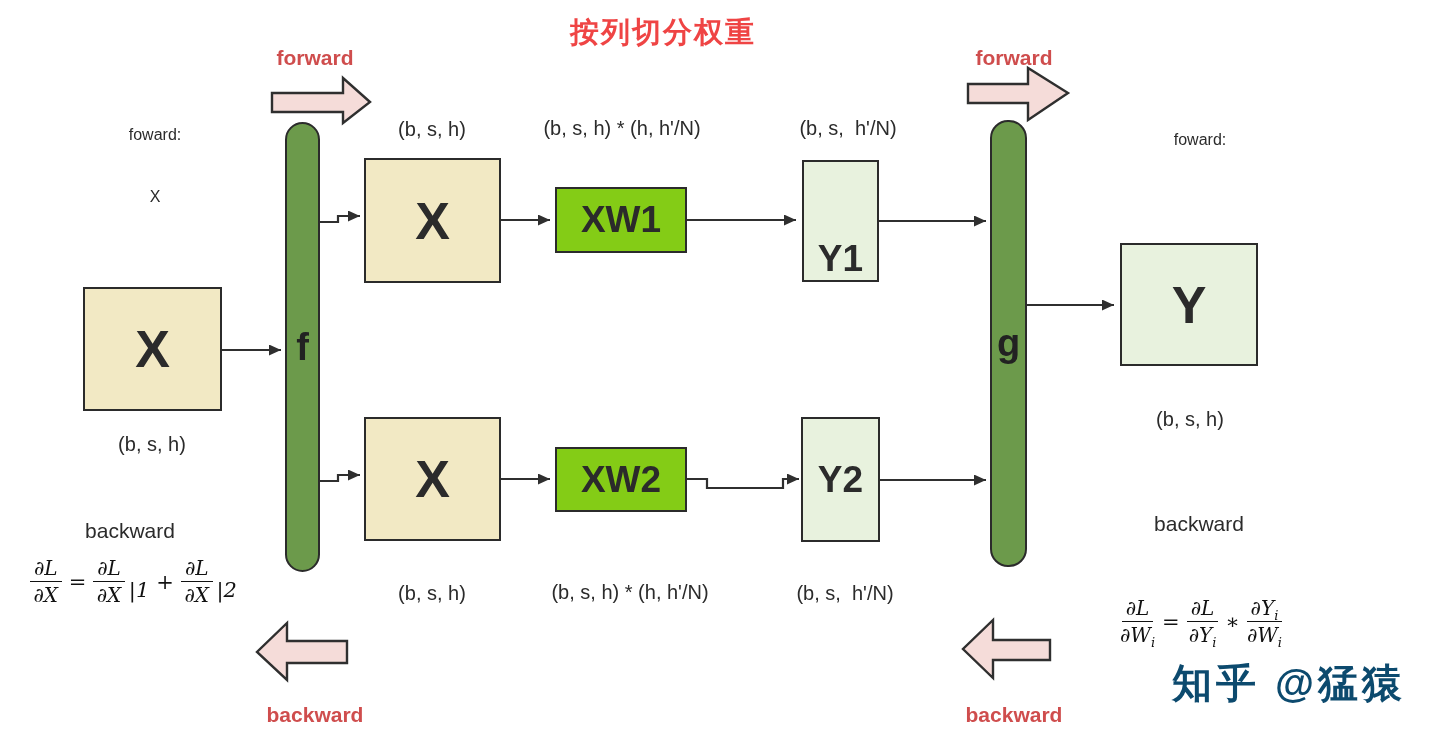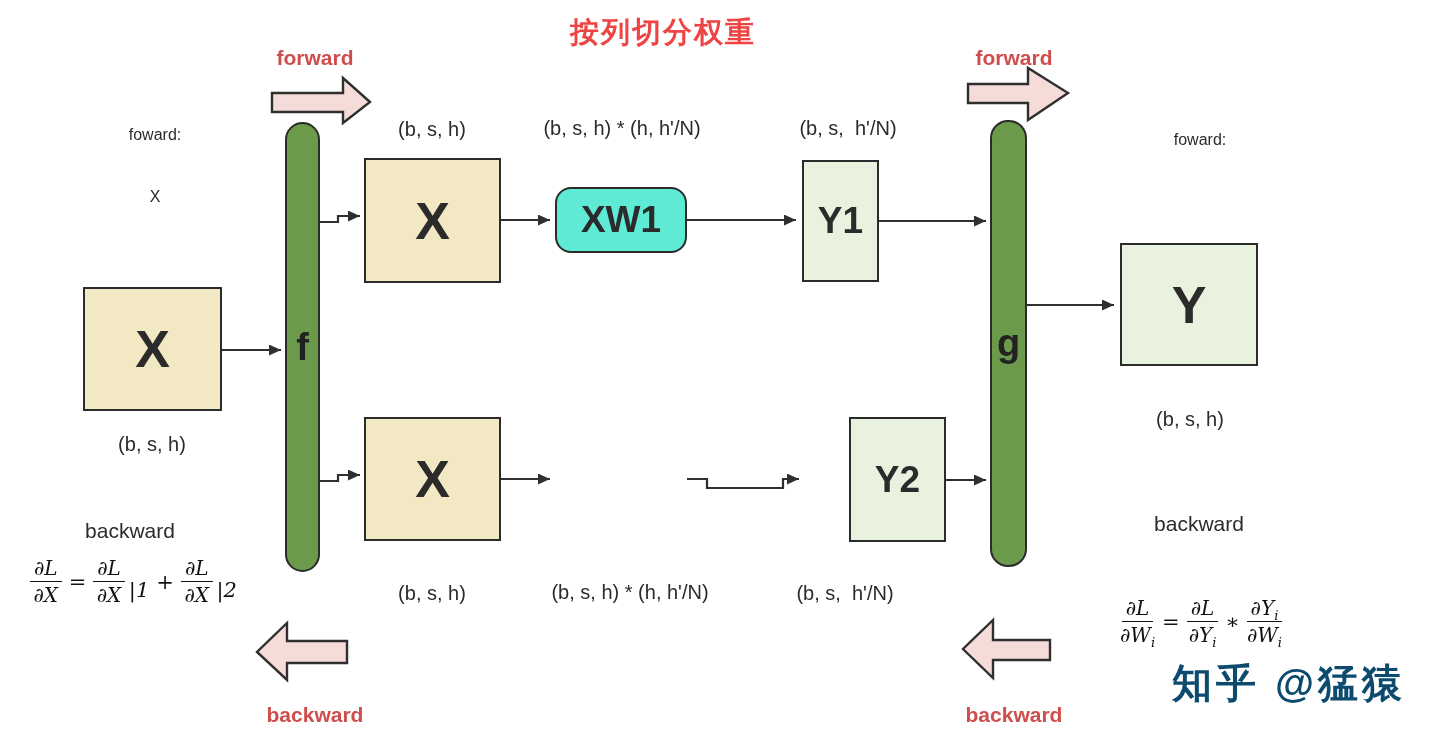"XW1" .cyan { background: #5eead4 -> #84cc16; border-radius: 16px -> none }
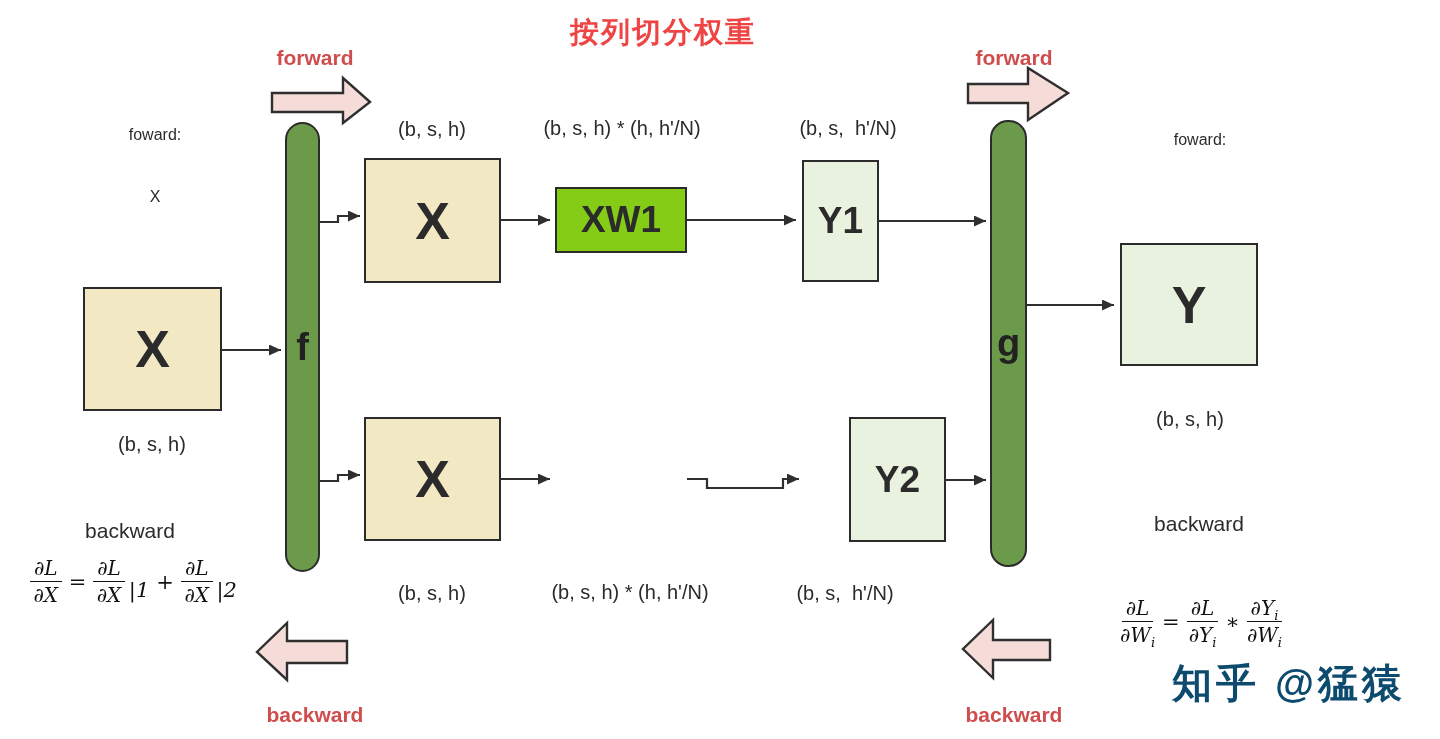"Y1" div.node { align-items: none -> flex-end }
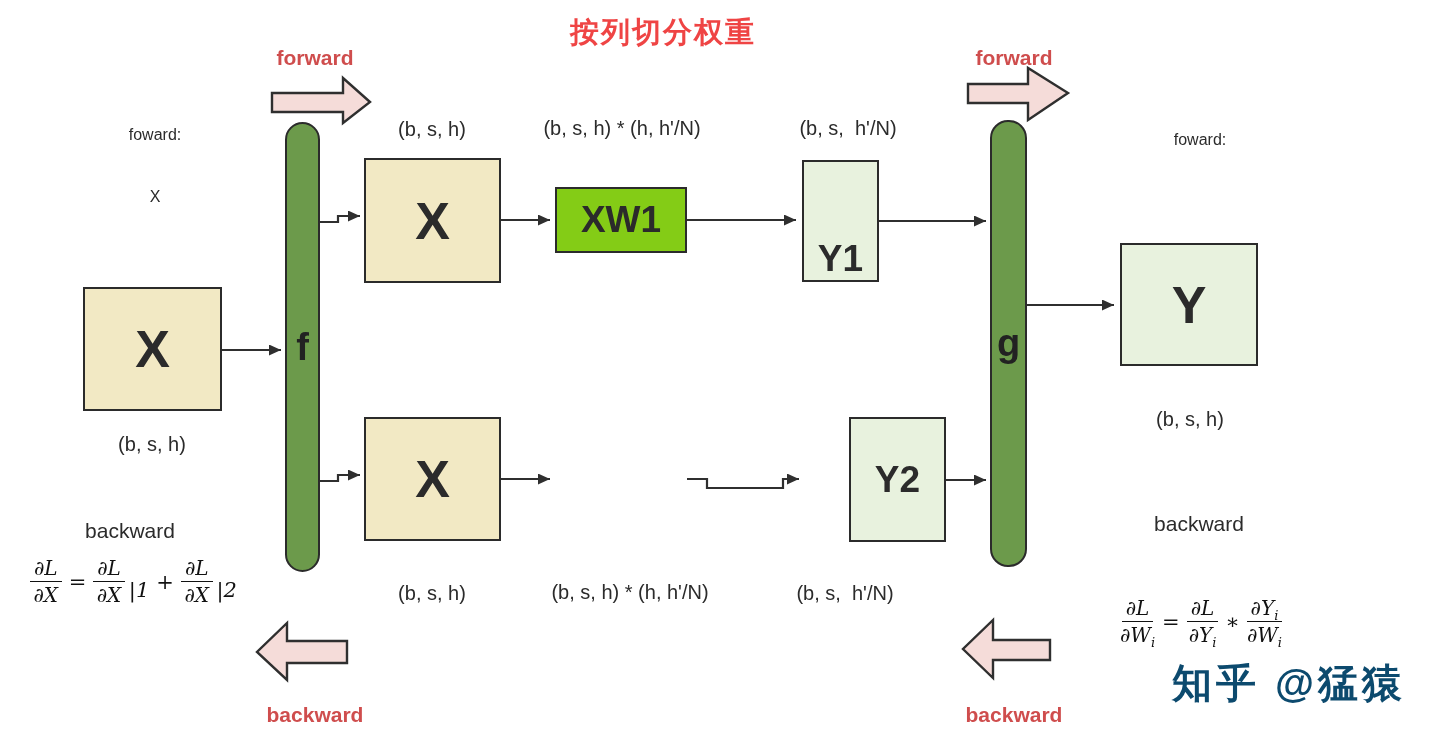"XW2" div.node { html: none -> <div> <span>XW2</span> </div> }
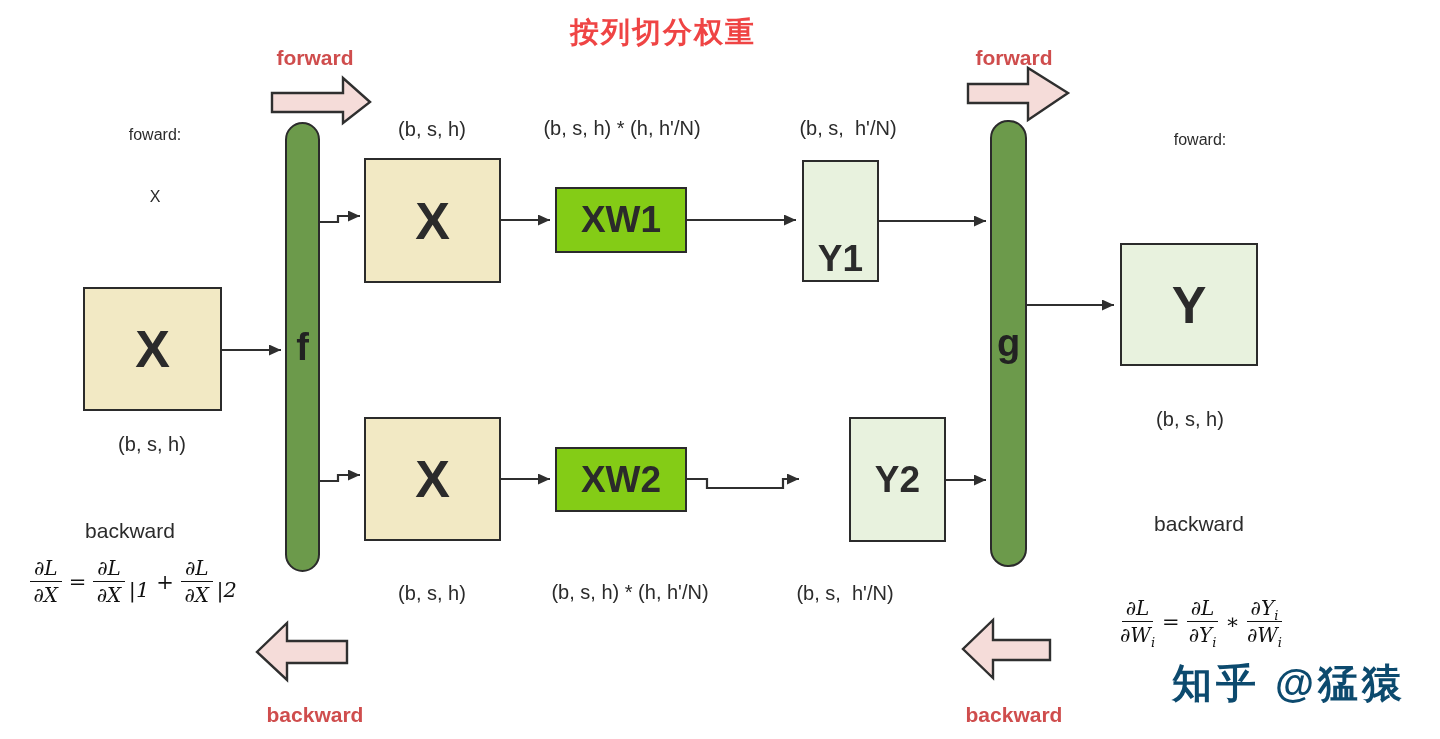"Y2" div.node { margin-left: 48px -> none; width: 97px -> 79px }
